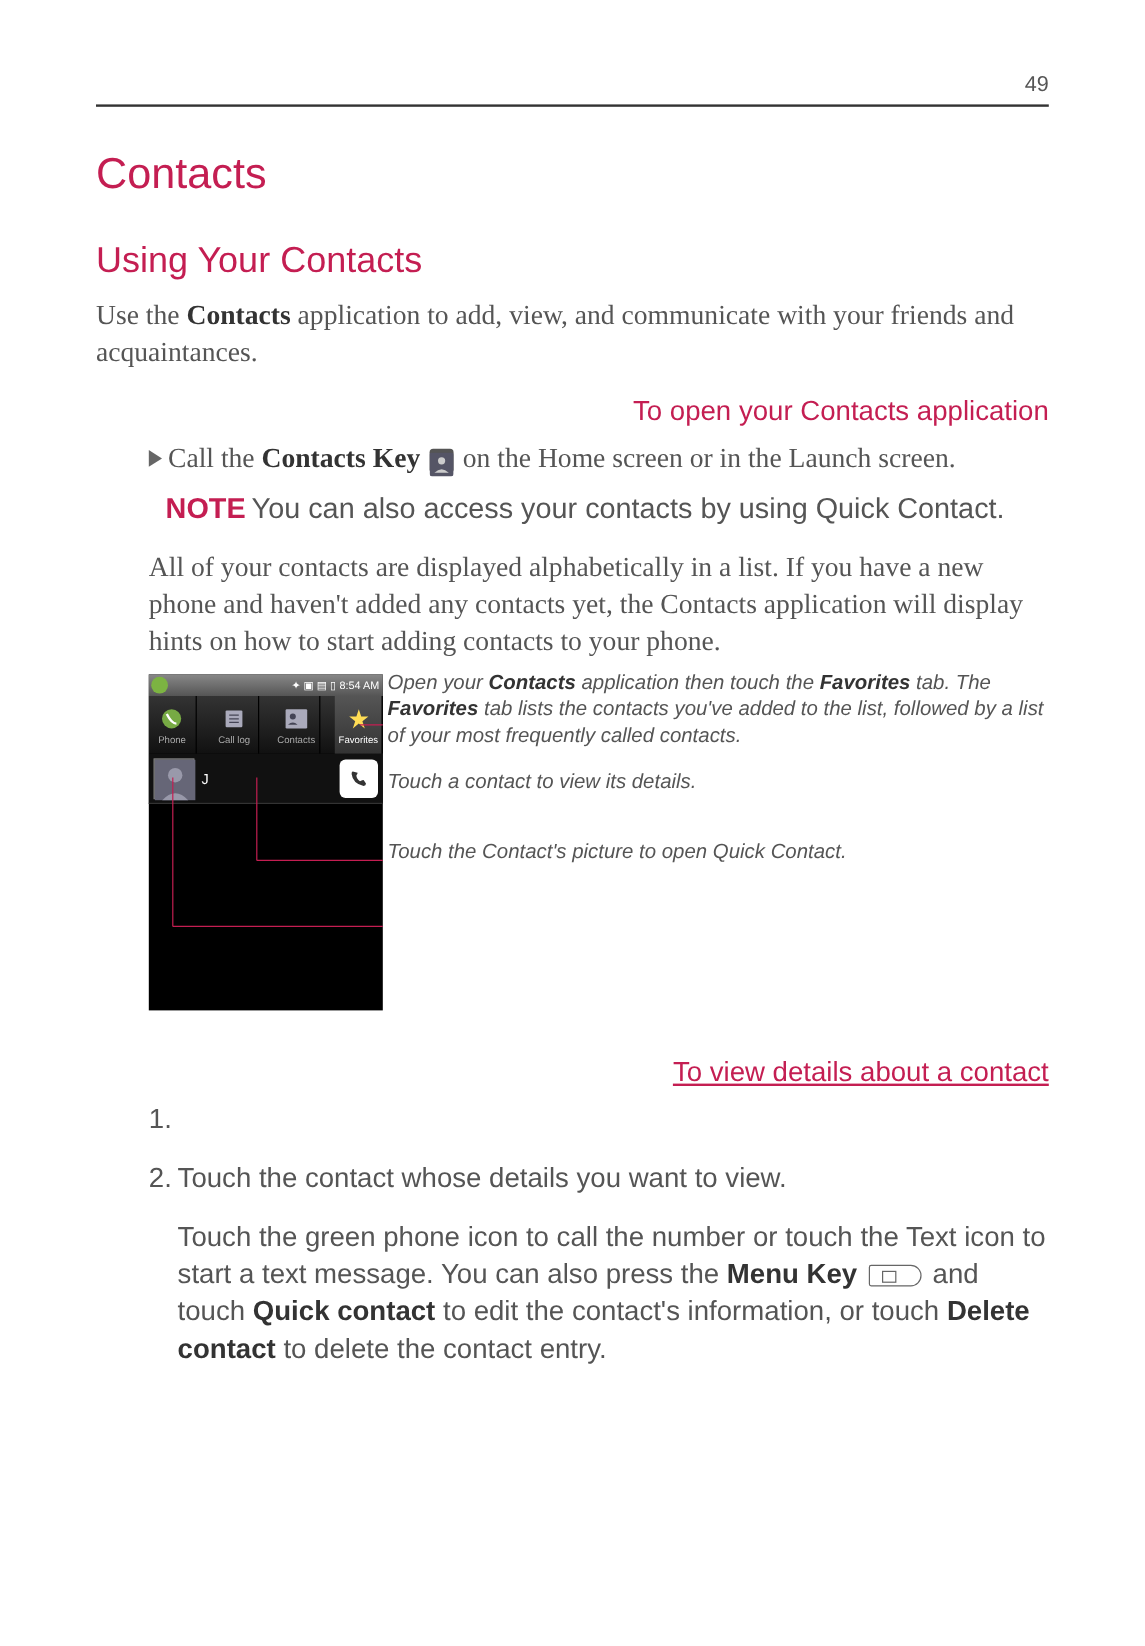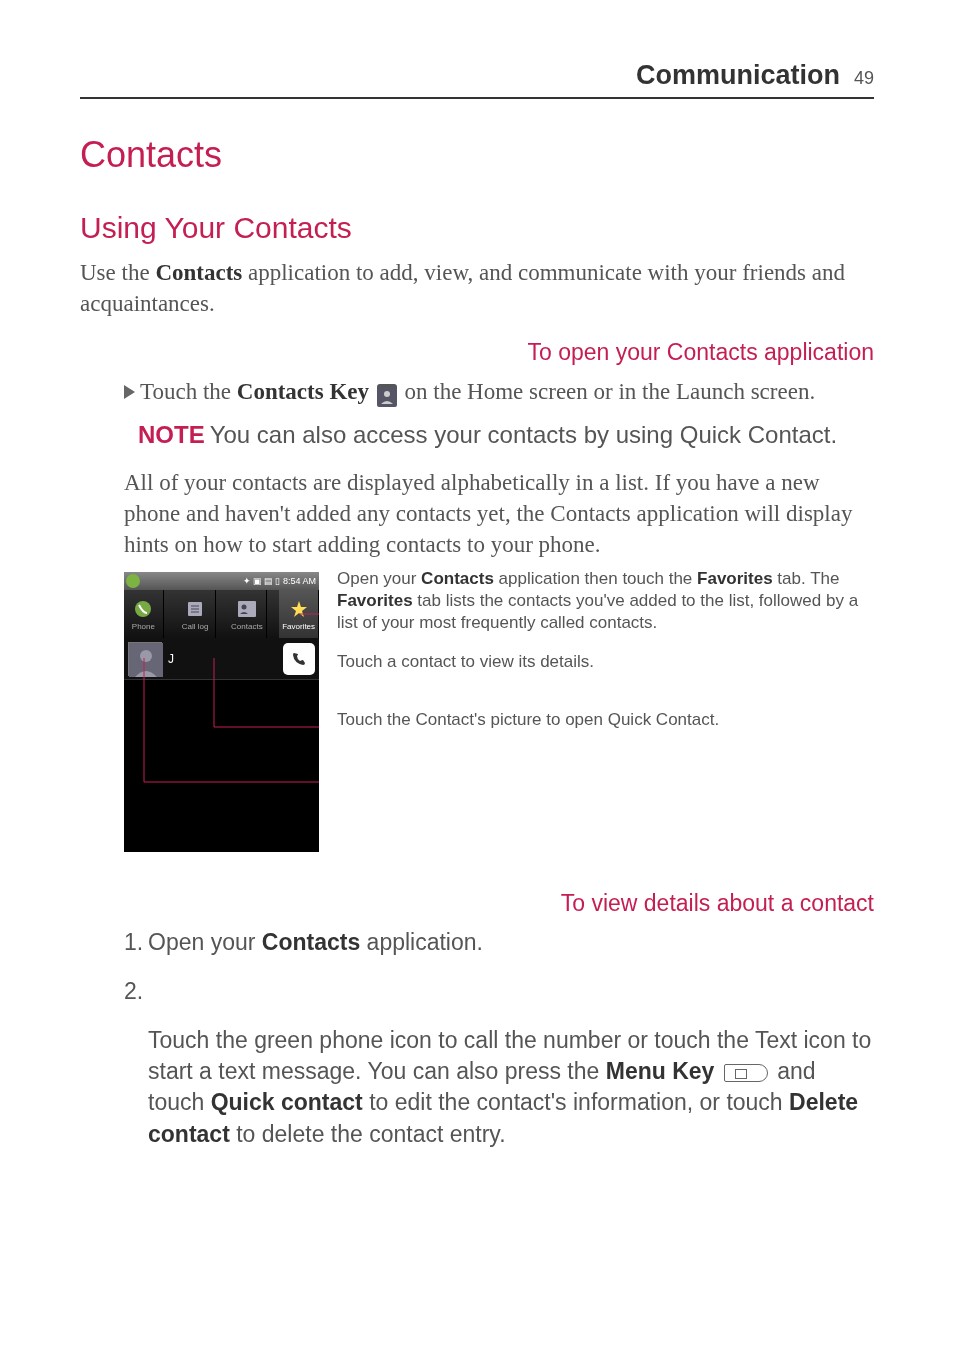"Communication" span.header-title { html: <span>Communication</span> -> none }
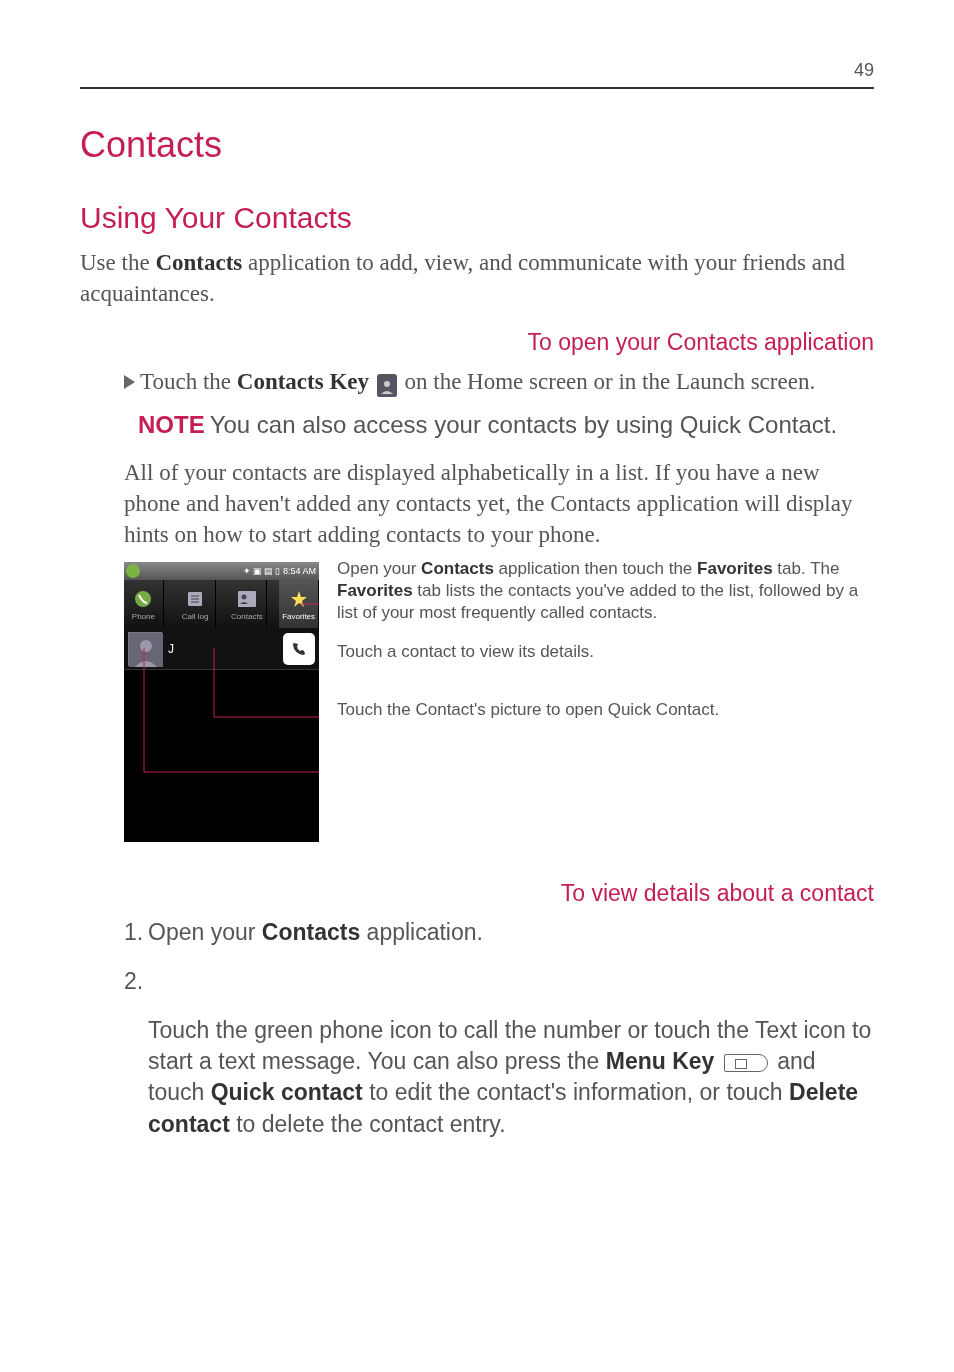"Touch the" span { text: Touch -> Call }
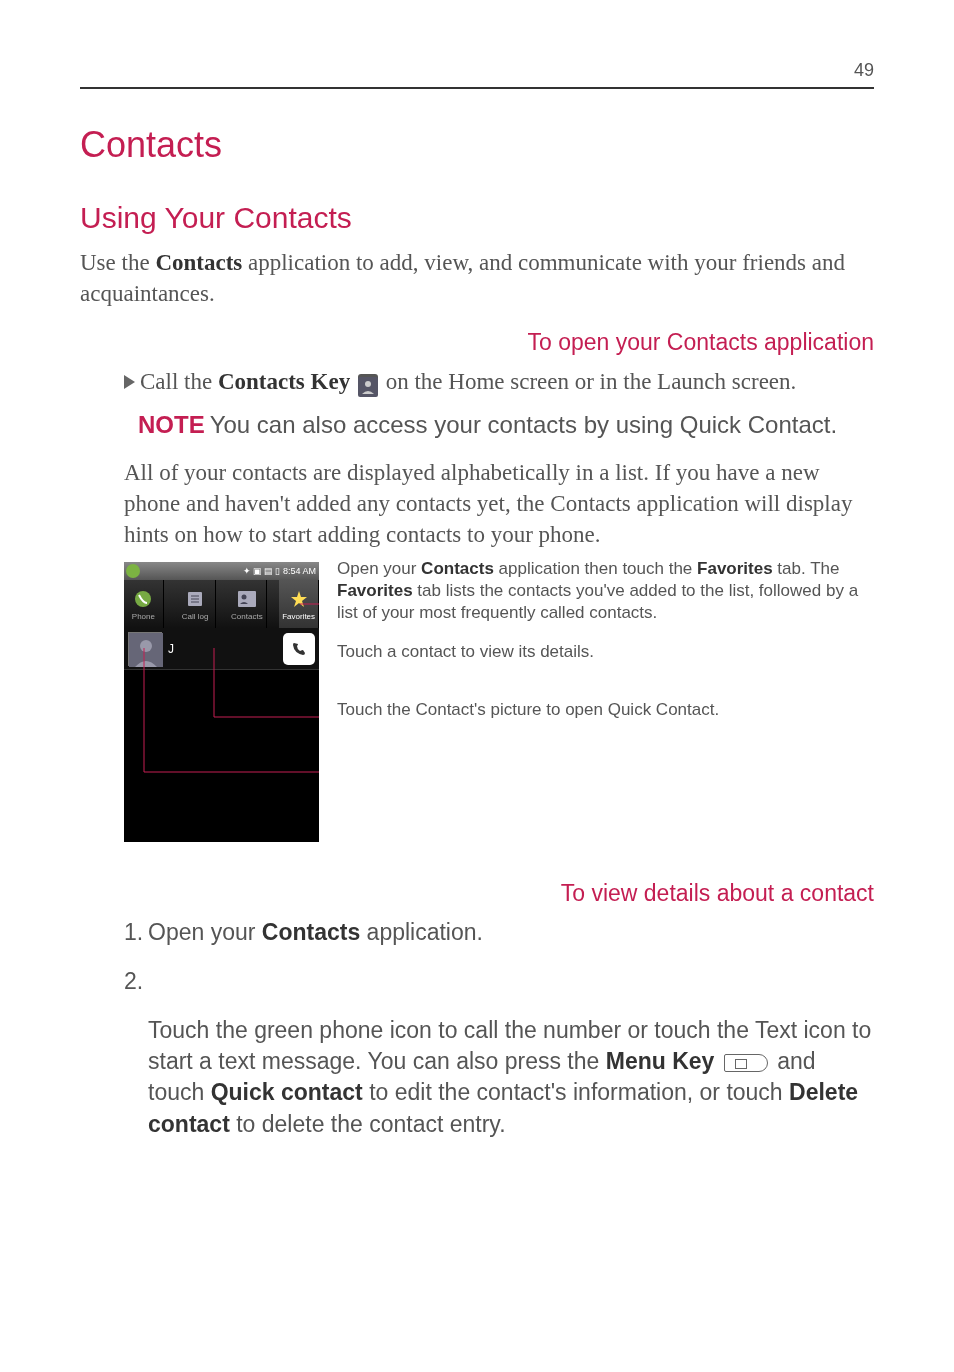"Open your Contacts application then" .callouts { font-style: none -> italic; padding-left: 18px -> 4px }
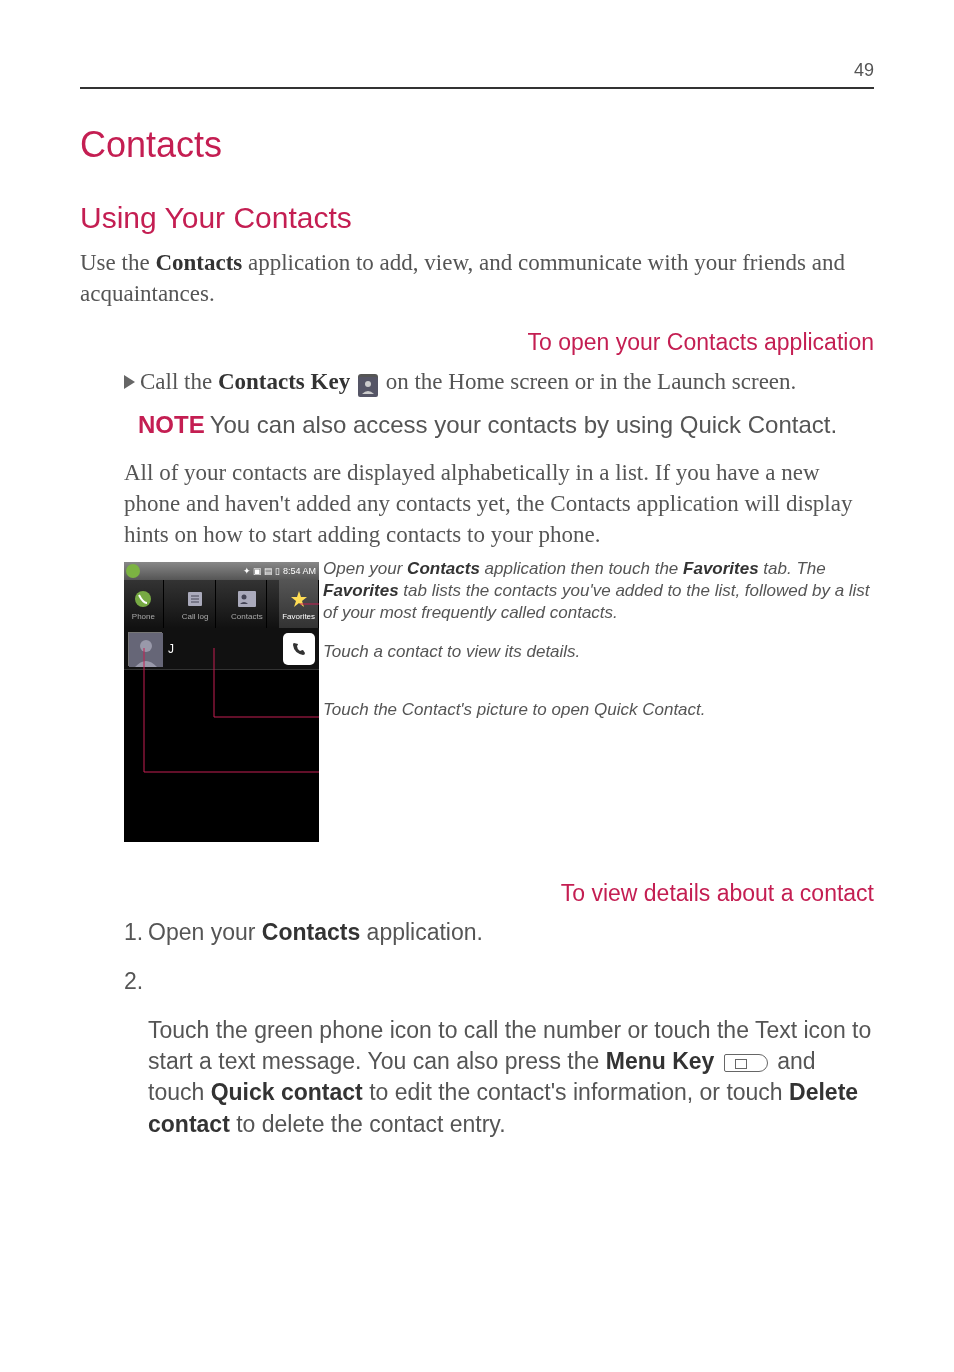"To view details about a" h3.h3 { text-decoration: none -> underline }
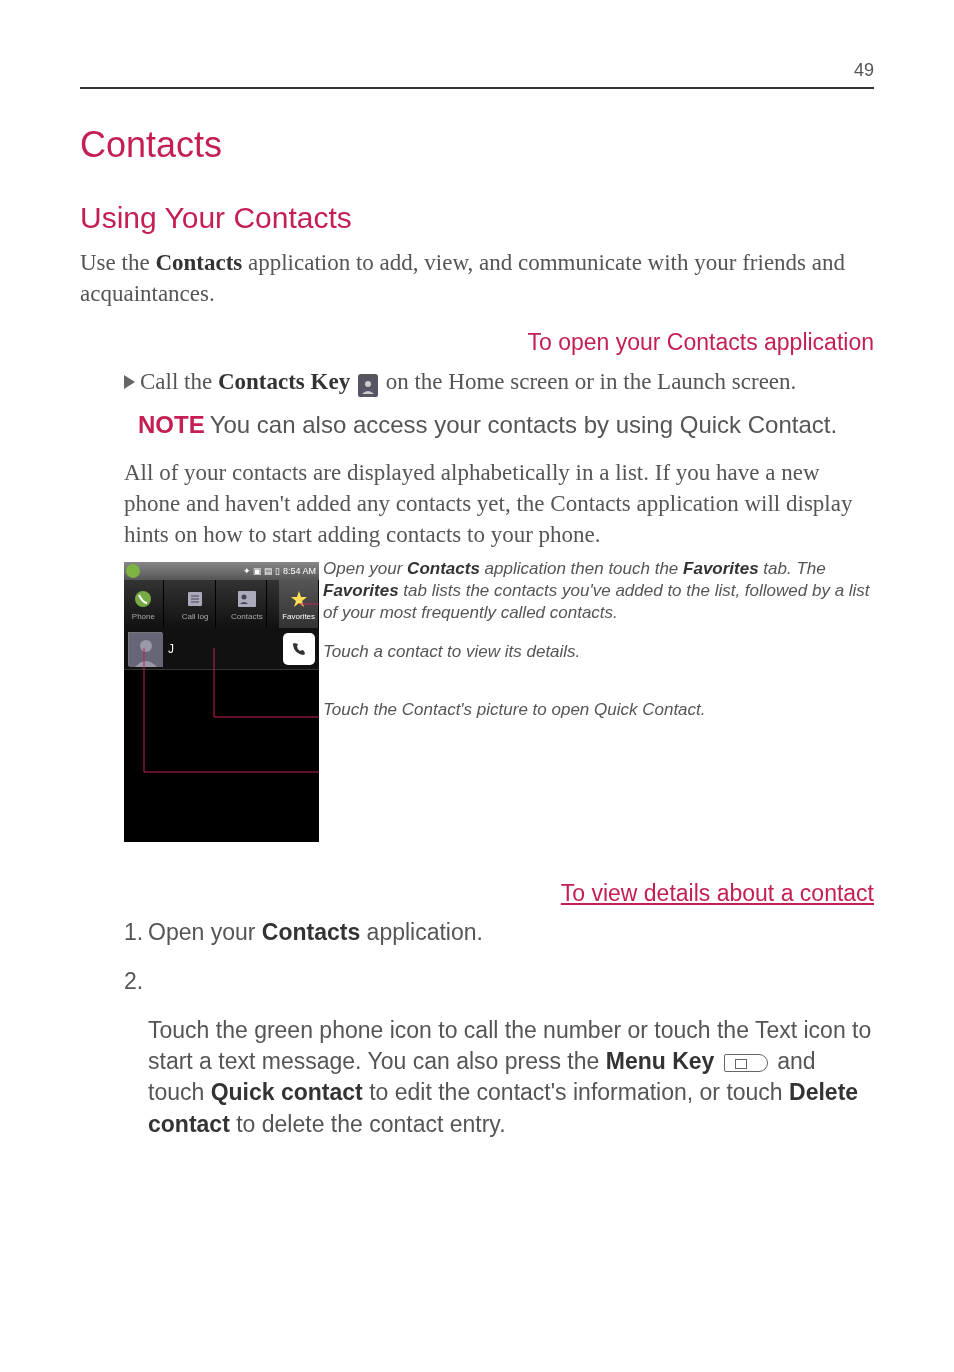"Open your Contacts application." span { html: <span> <span>Open your </span><span>Contacts</span><span> application.</span> </span> -> none }
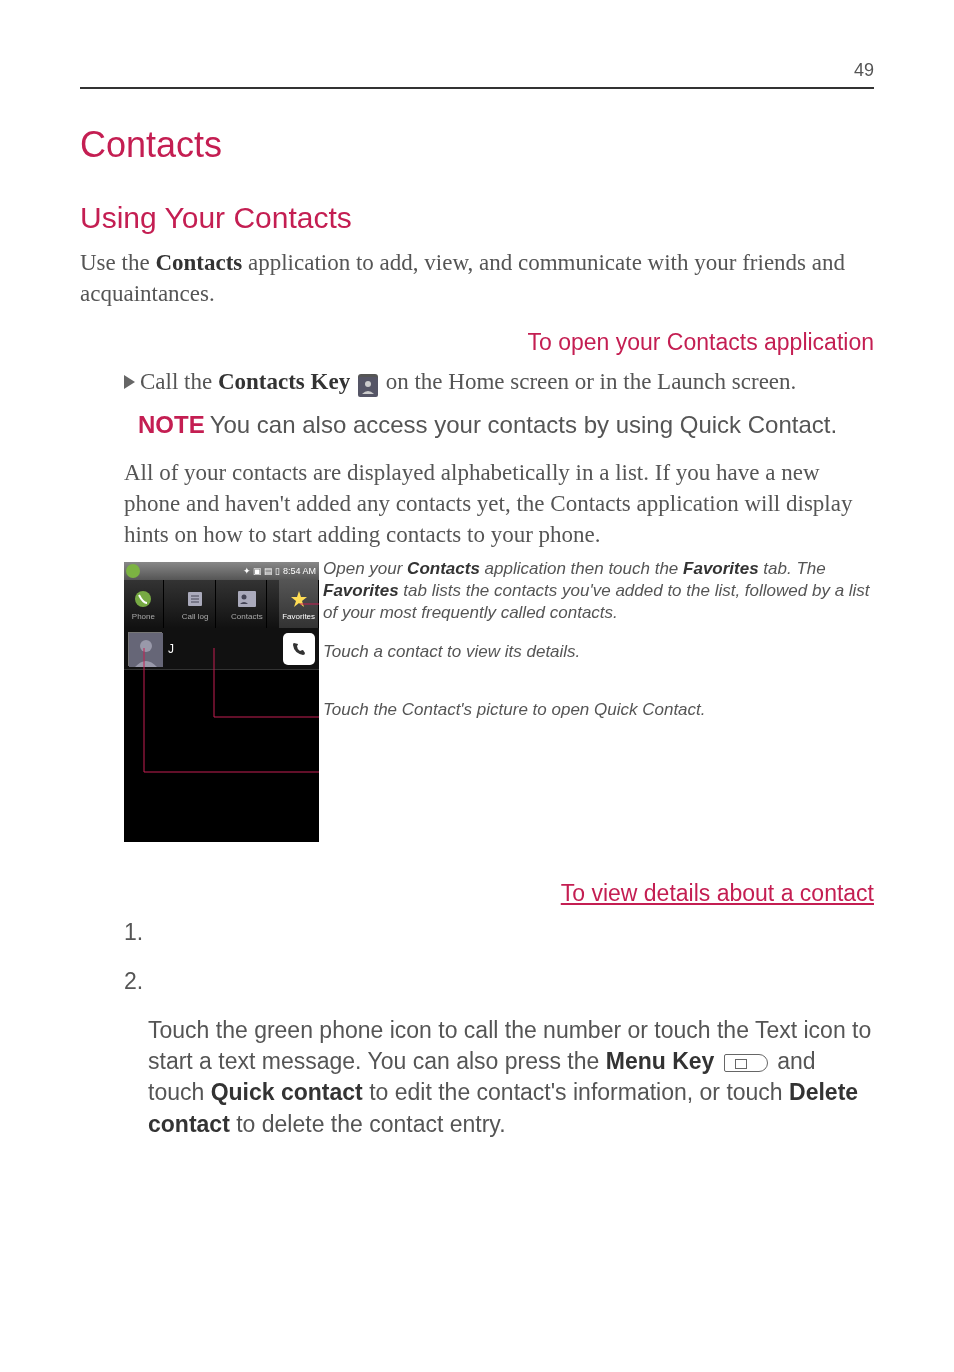"Touch the contact whose details" span { html: none -> <span>Touch the contact whose details you want to view.</span> }
